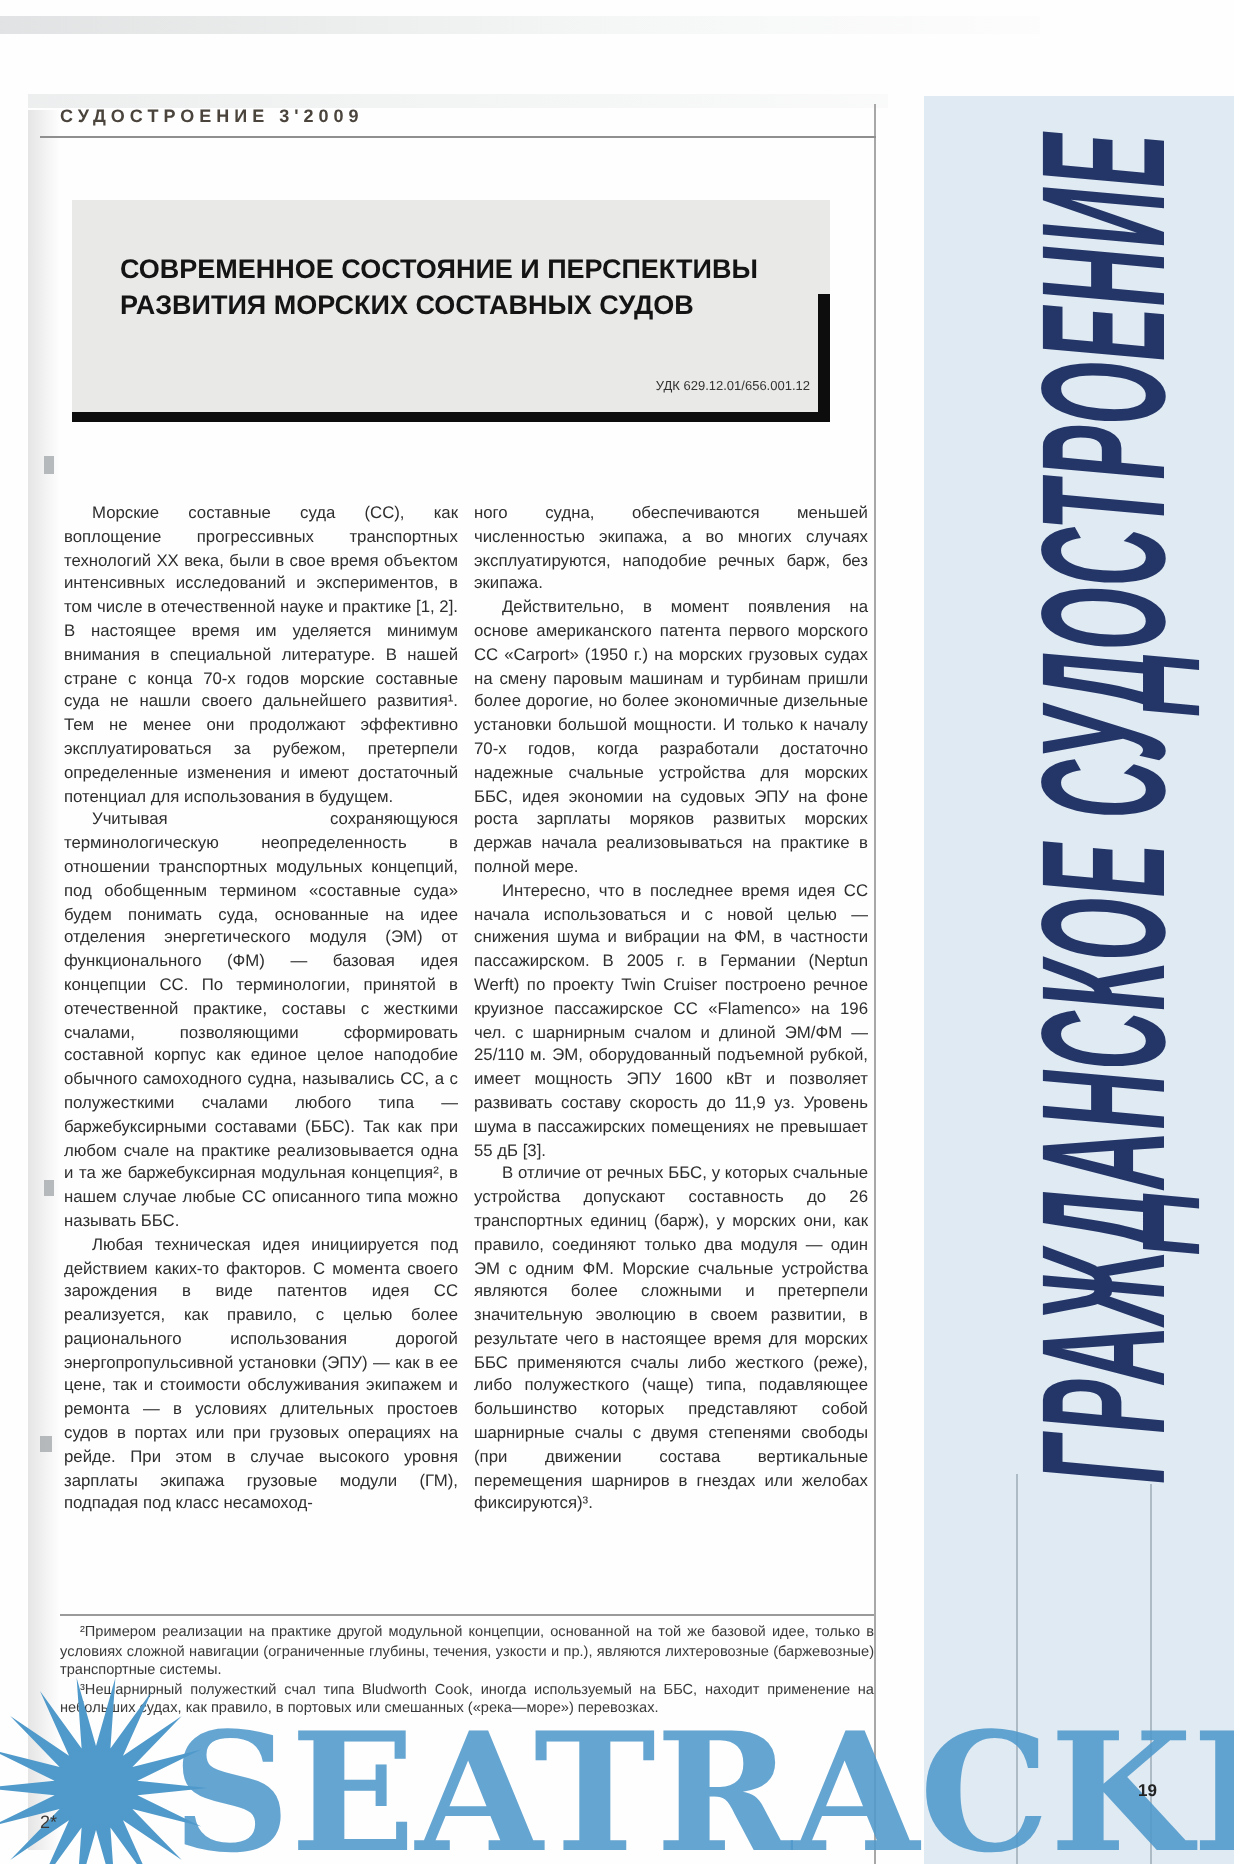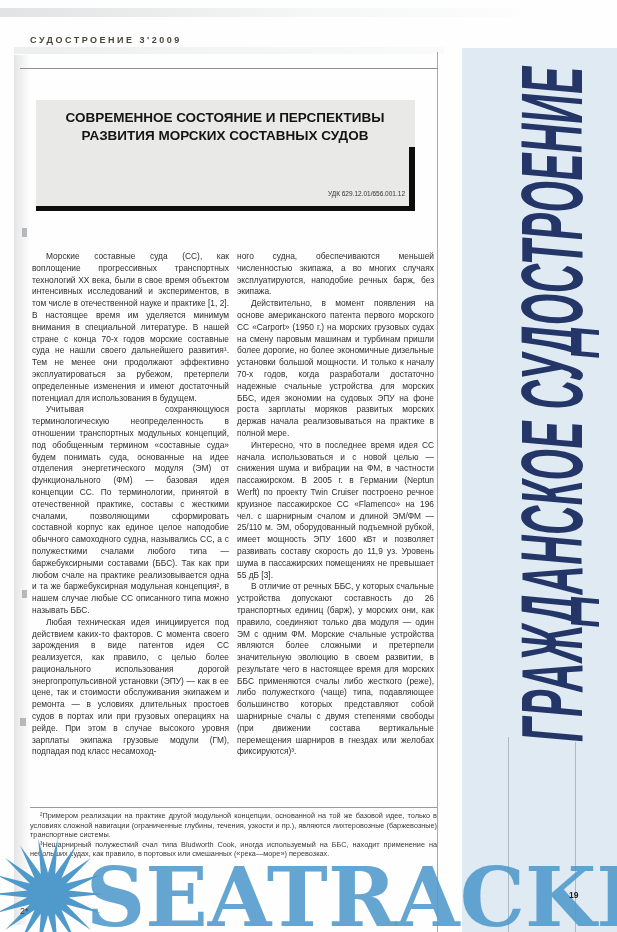"СУДОСТРОЕНИЕ 3'2009" .journal-header { top: 35px -> 53px }
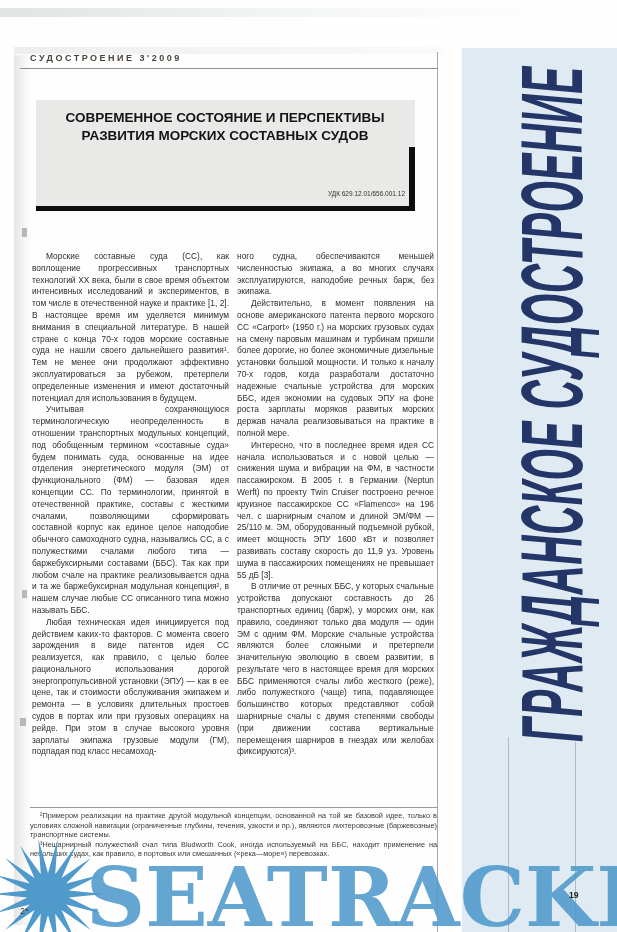"СОВРЕМЕННОЕ СОСТОЯНИЕ И ПЕРСПЕКТИВЫ" .article-title { padding: 9px 30px 0 24px -> 26px 30px 0 24px; text-align: center -> none }
